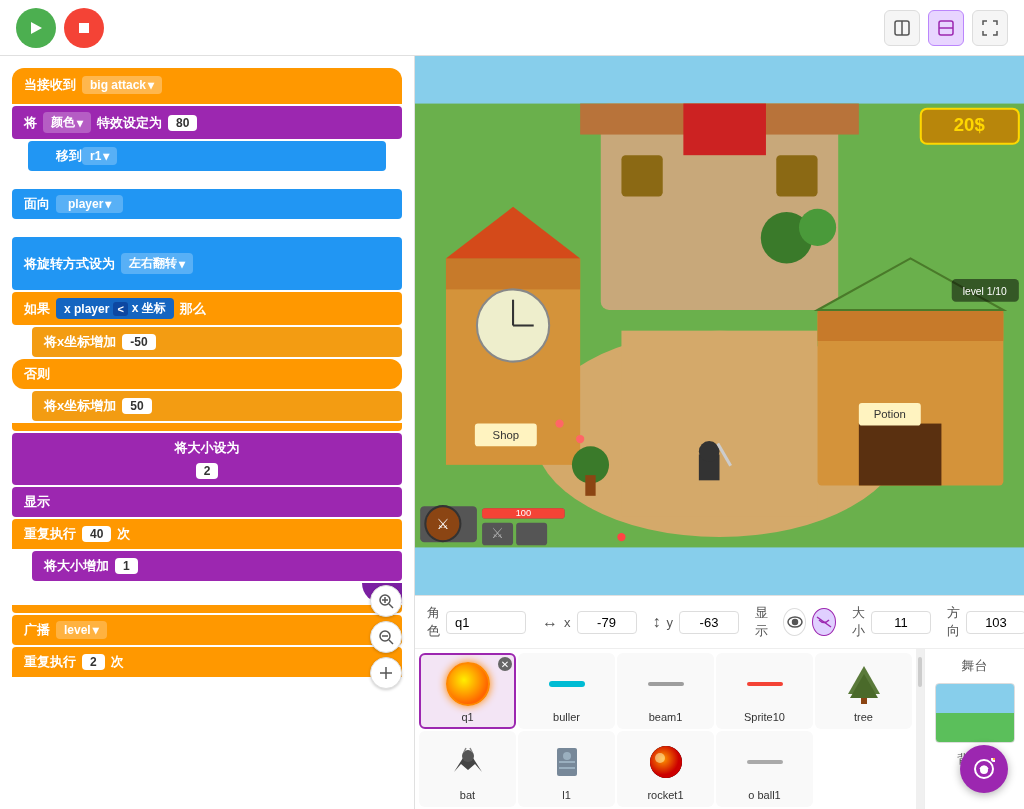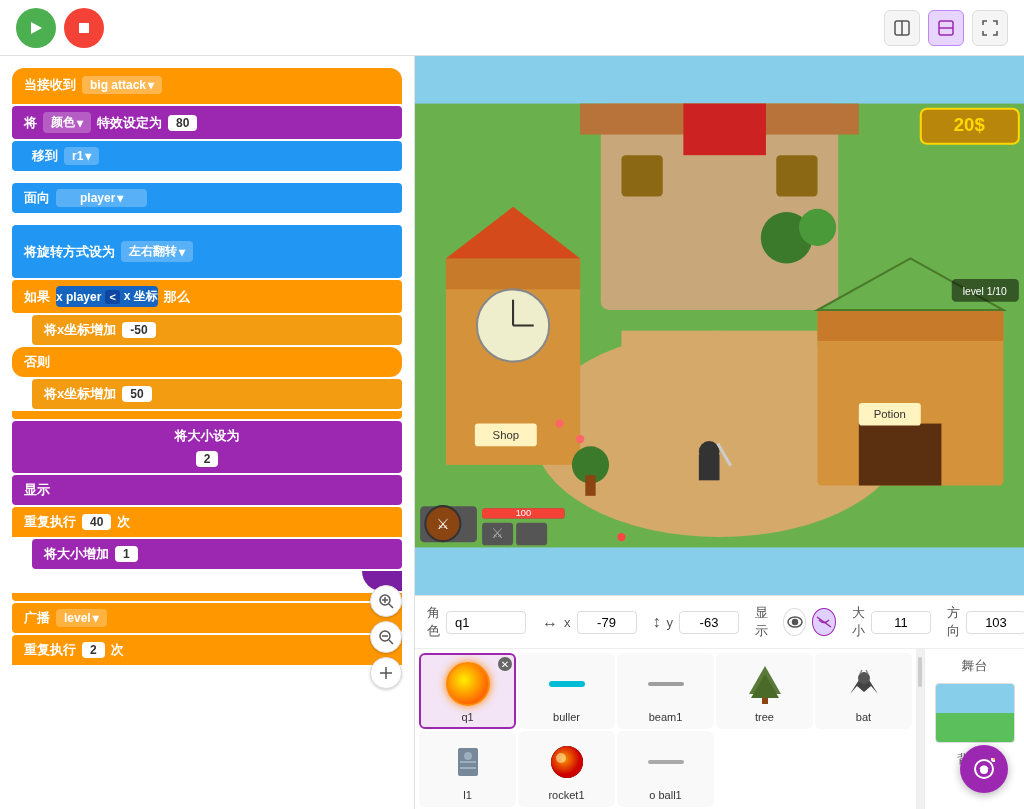"移到" div { gap: 6px -> none; margin: 2px 0 -> 2px 16px; padding: 6px 20px -> 6px 28px }
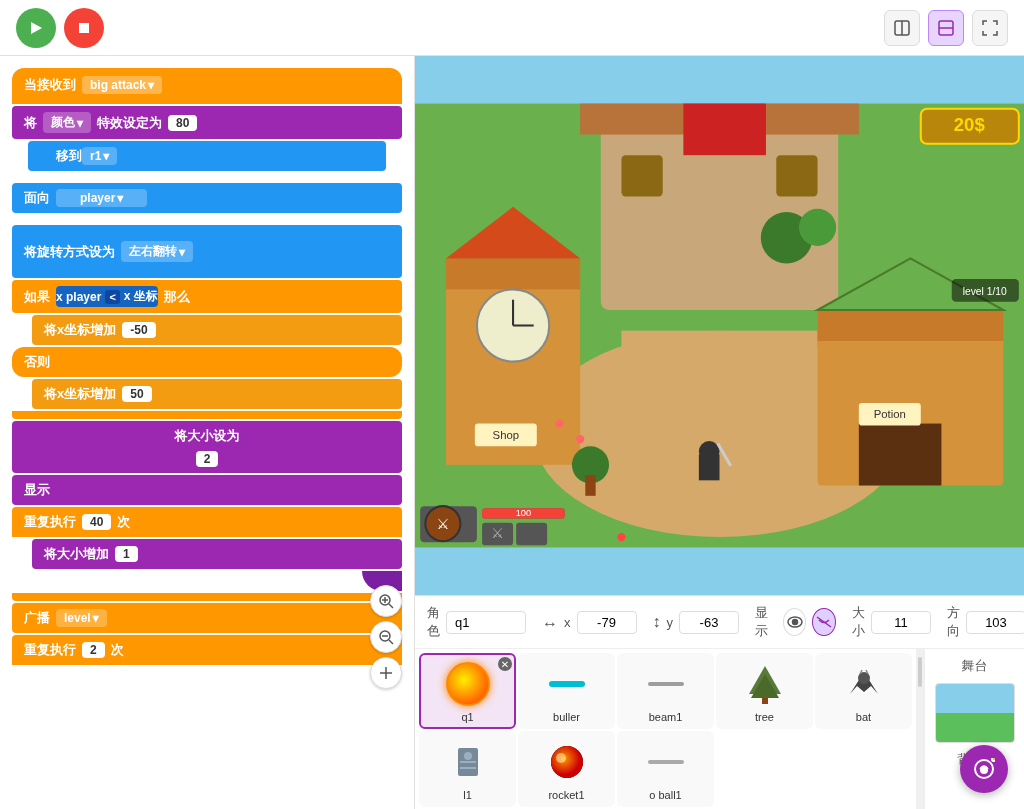"面向" div { margin: 12px 0 -> 18px 0 }
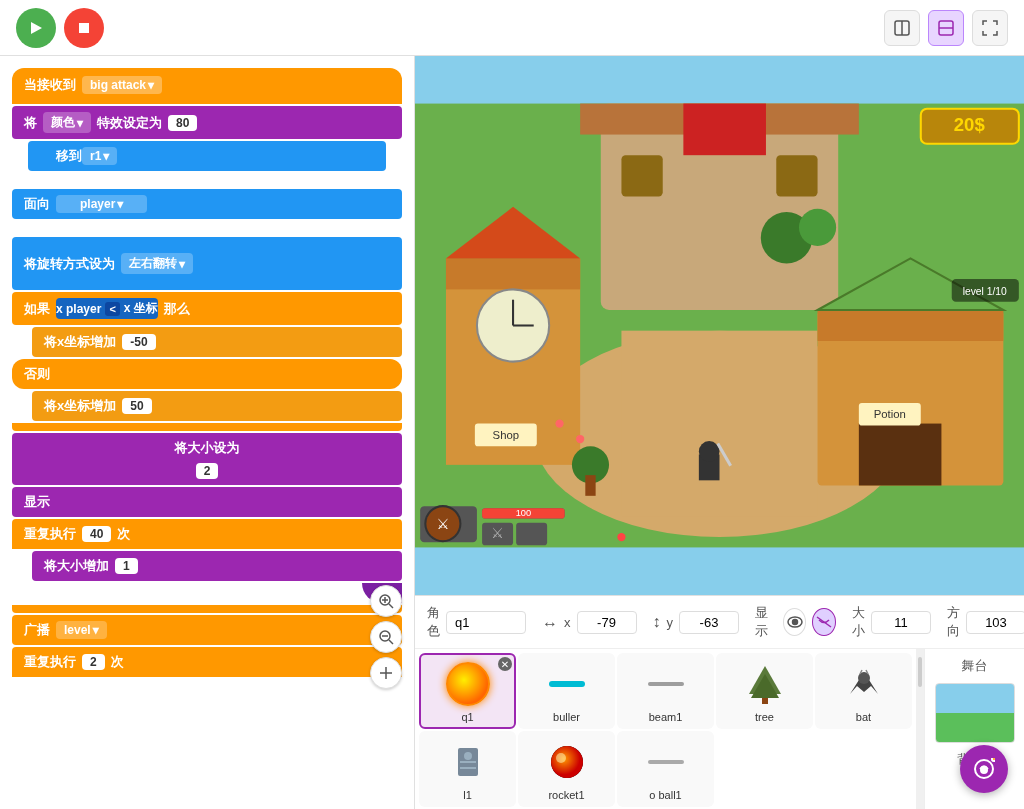"player" span { padding: 2px 24px -> 2px 12px }
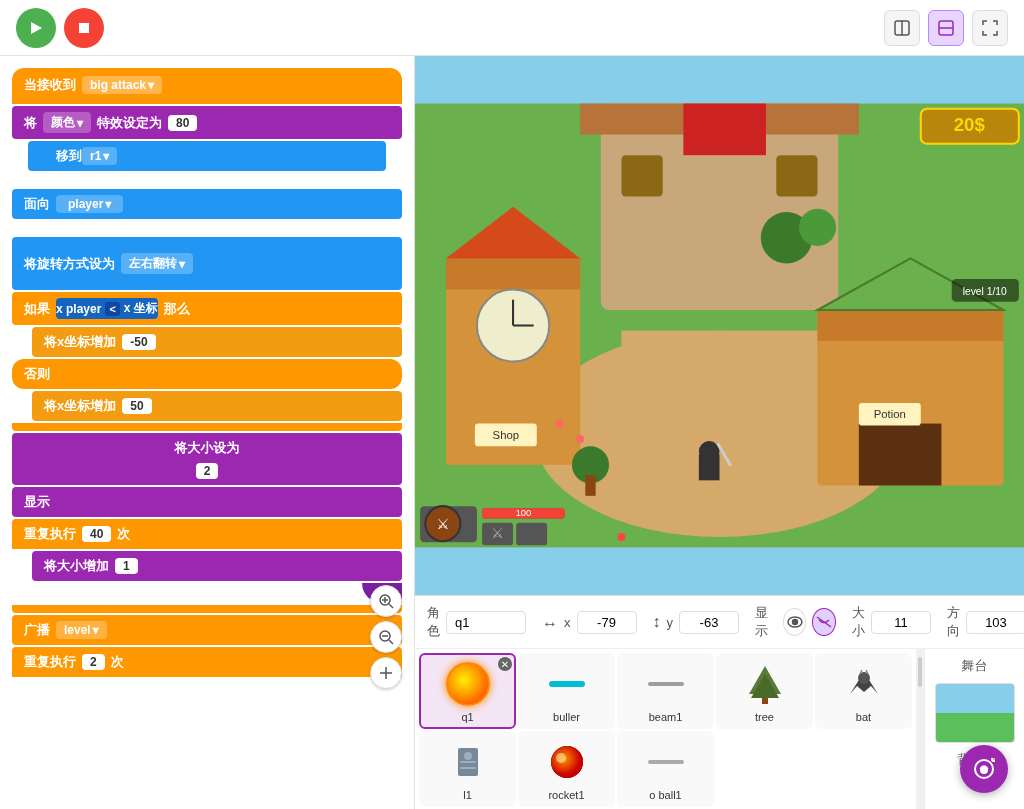"x player" span { padding: 2px 0 -> 2px 8px }
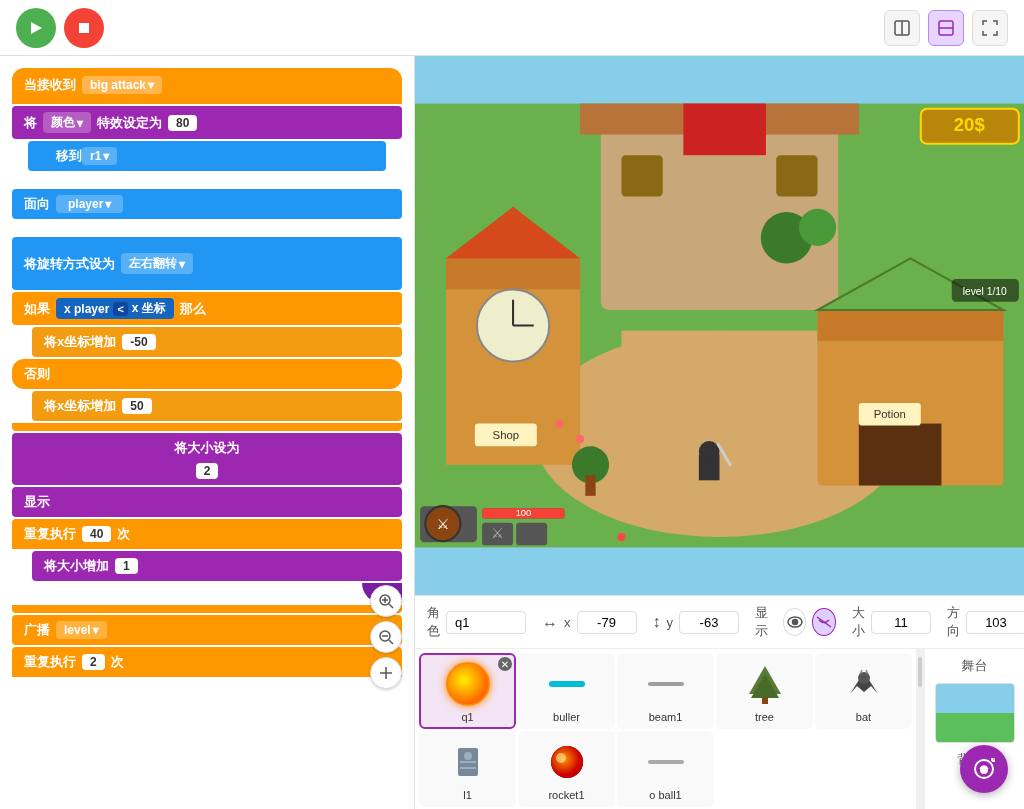"Sprite10" div.sprite-item { html: none -> <div> <div> <svg> <rect></rect> </svg> </div> <span>Sprite10</span> </div> }
